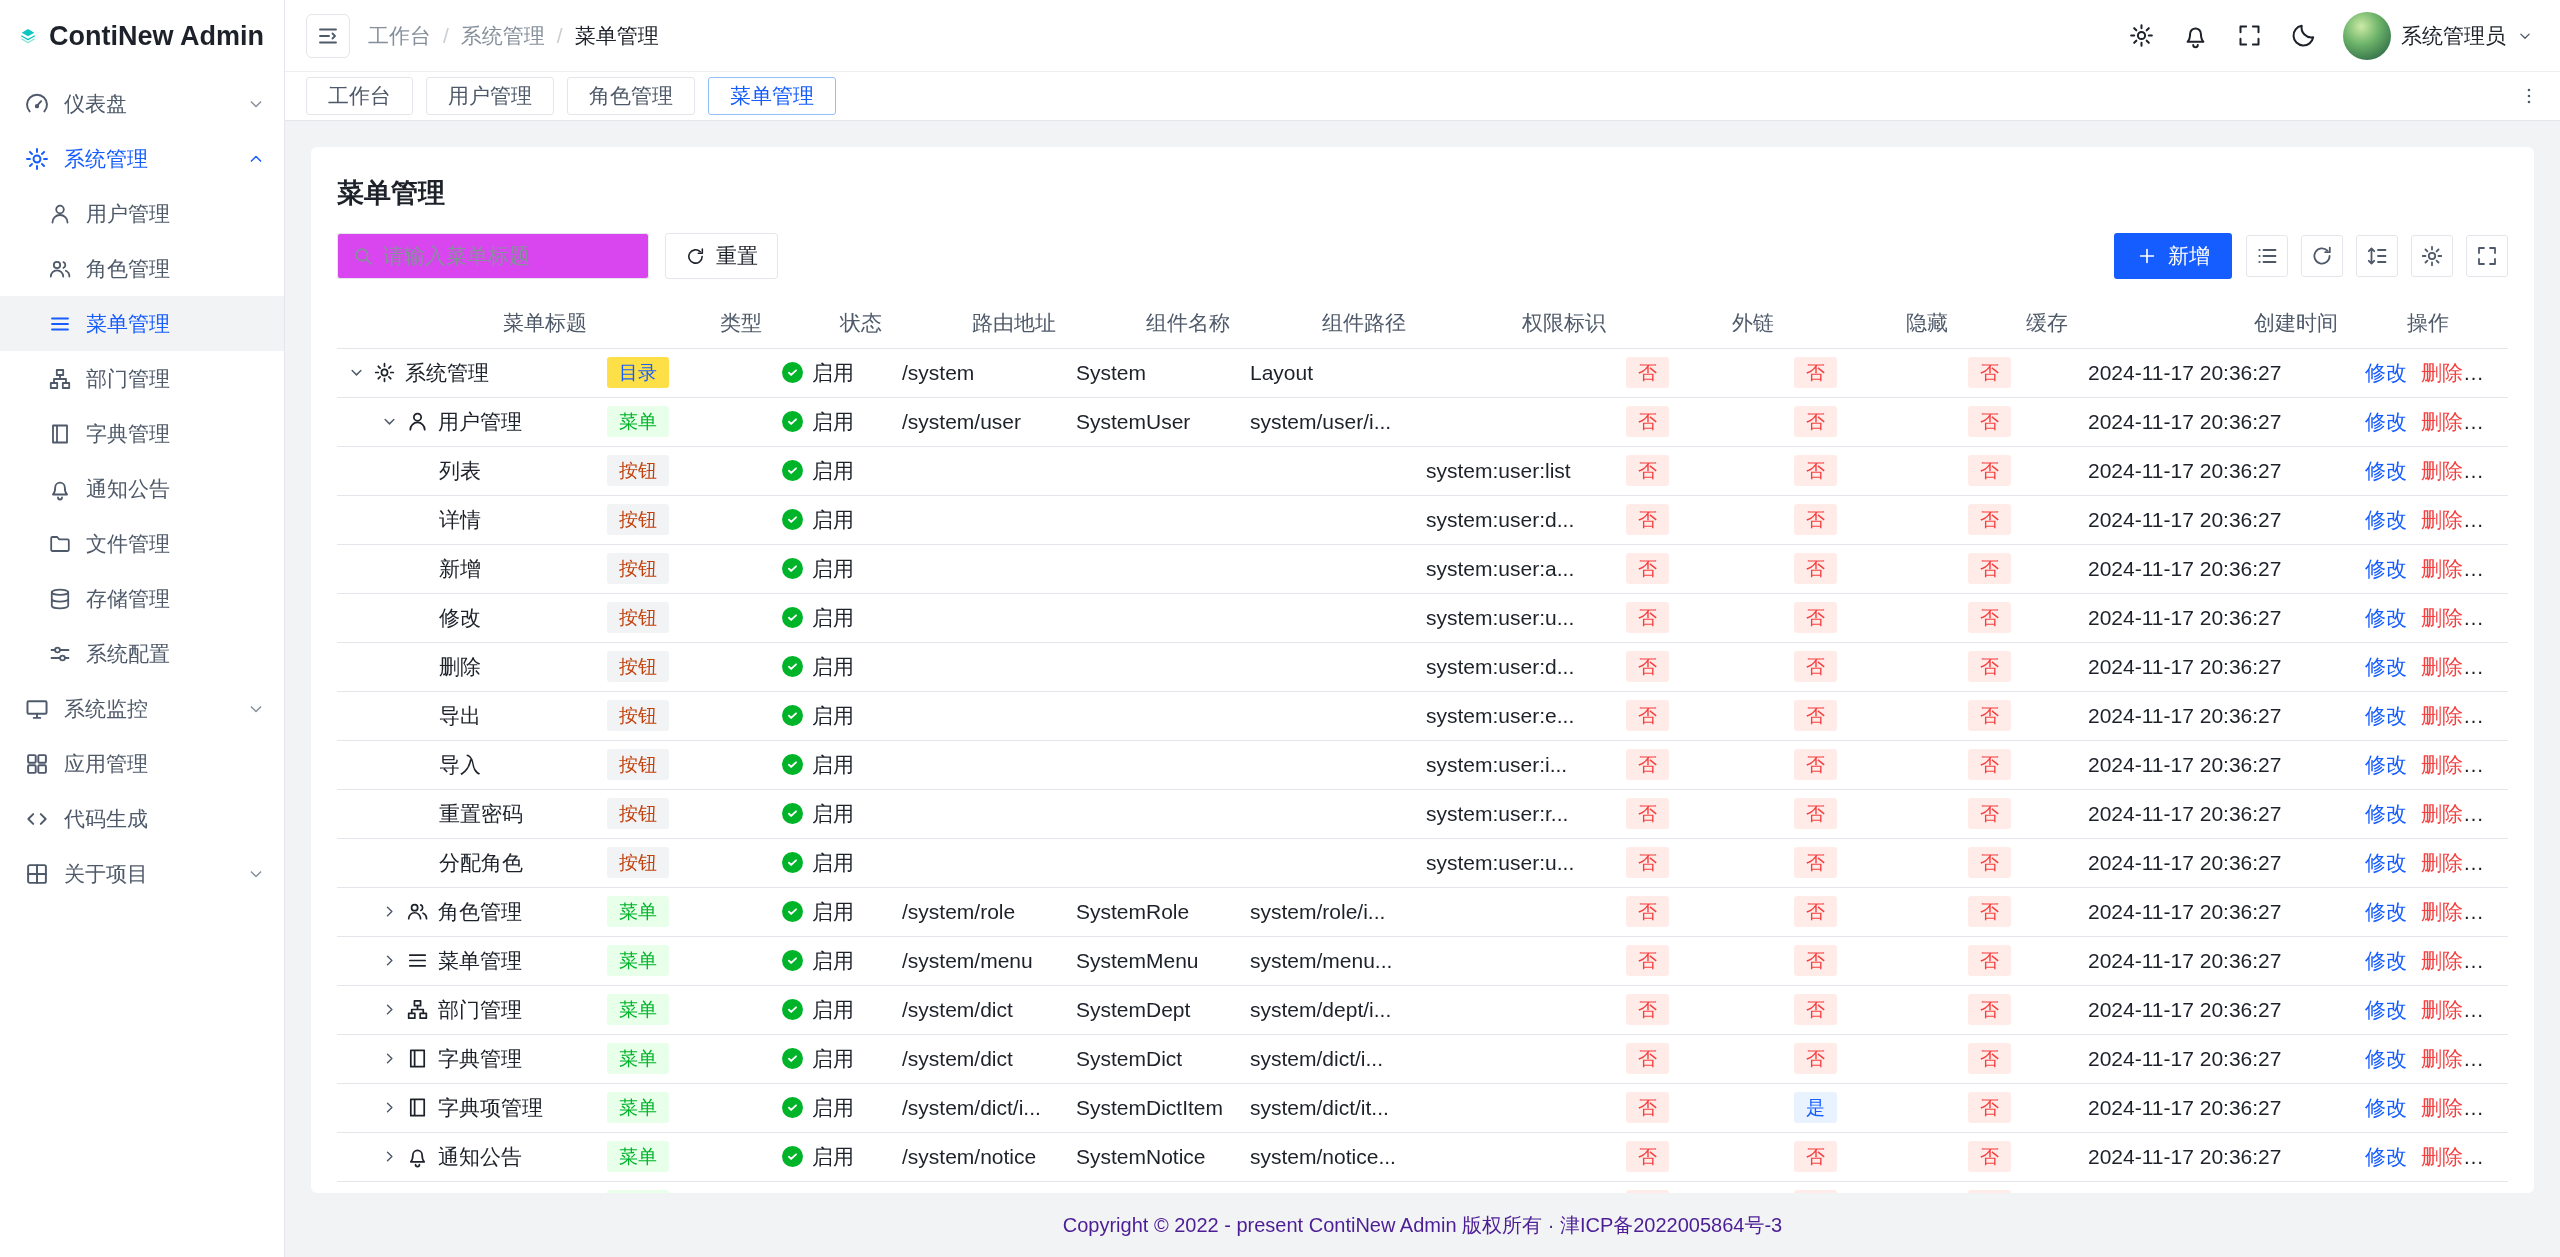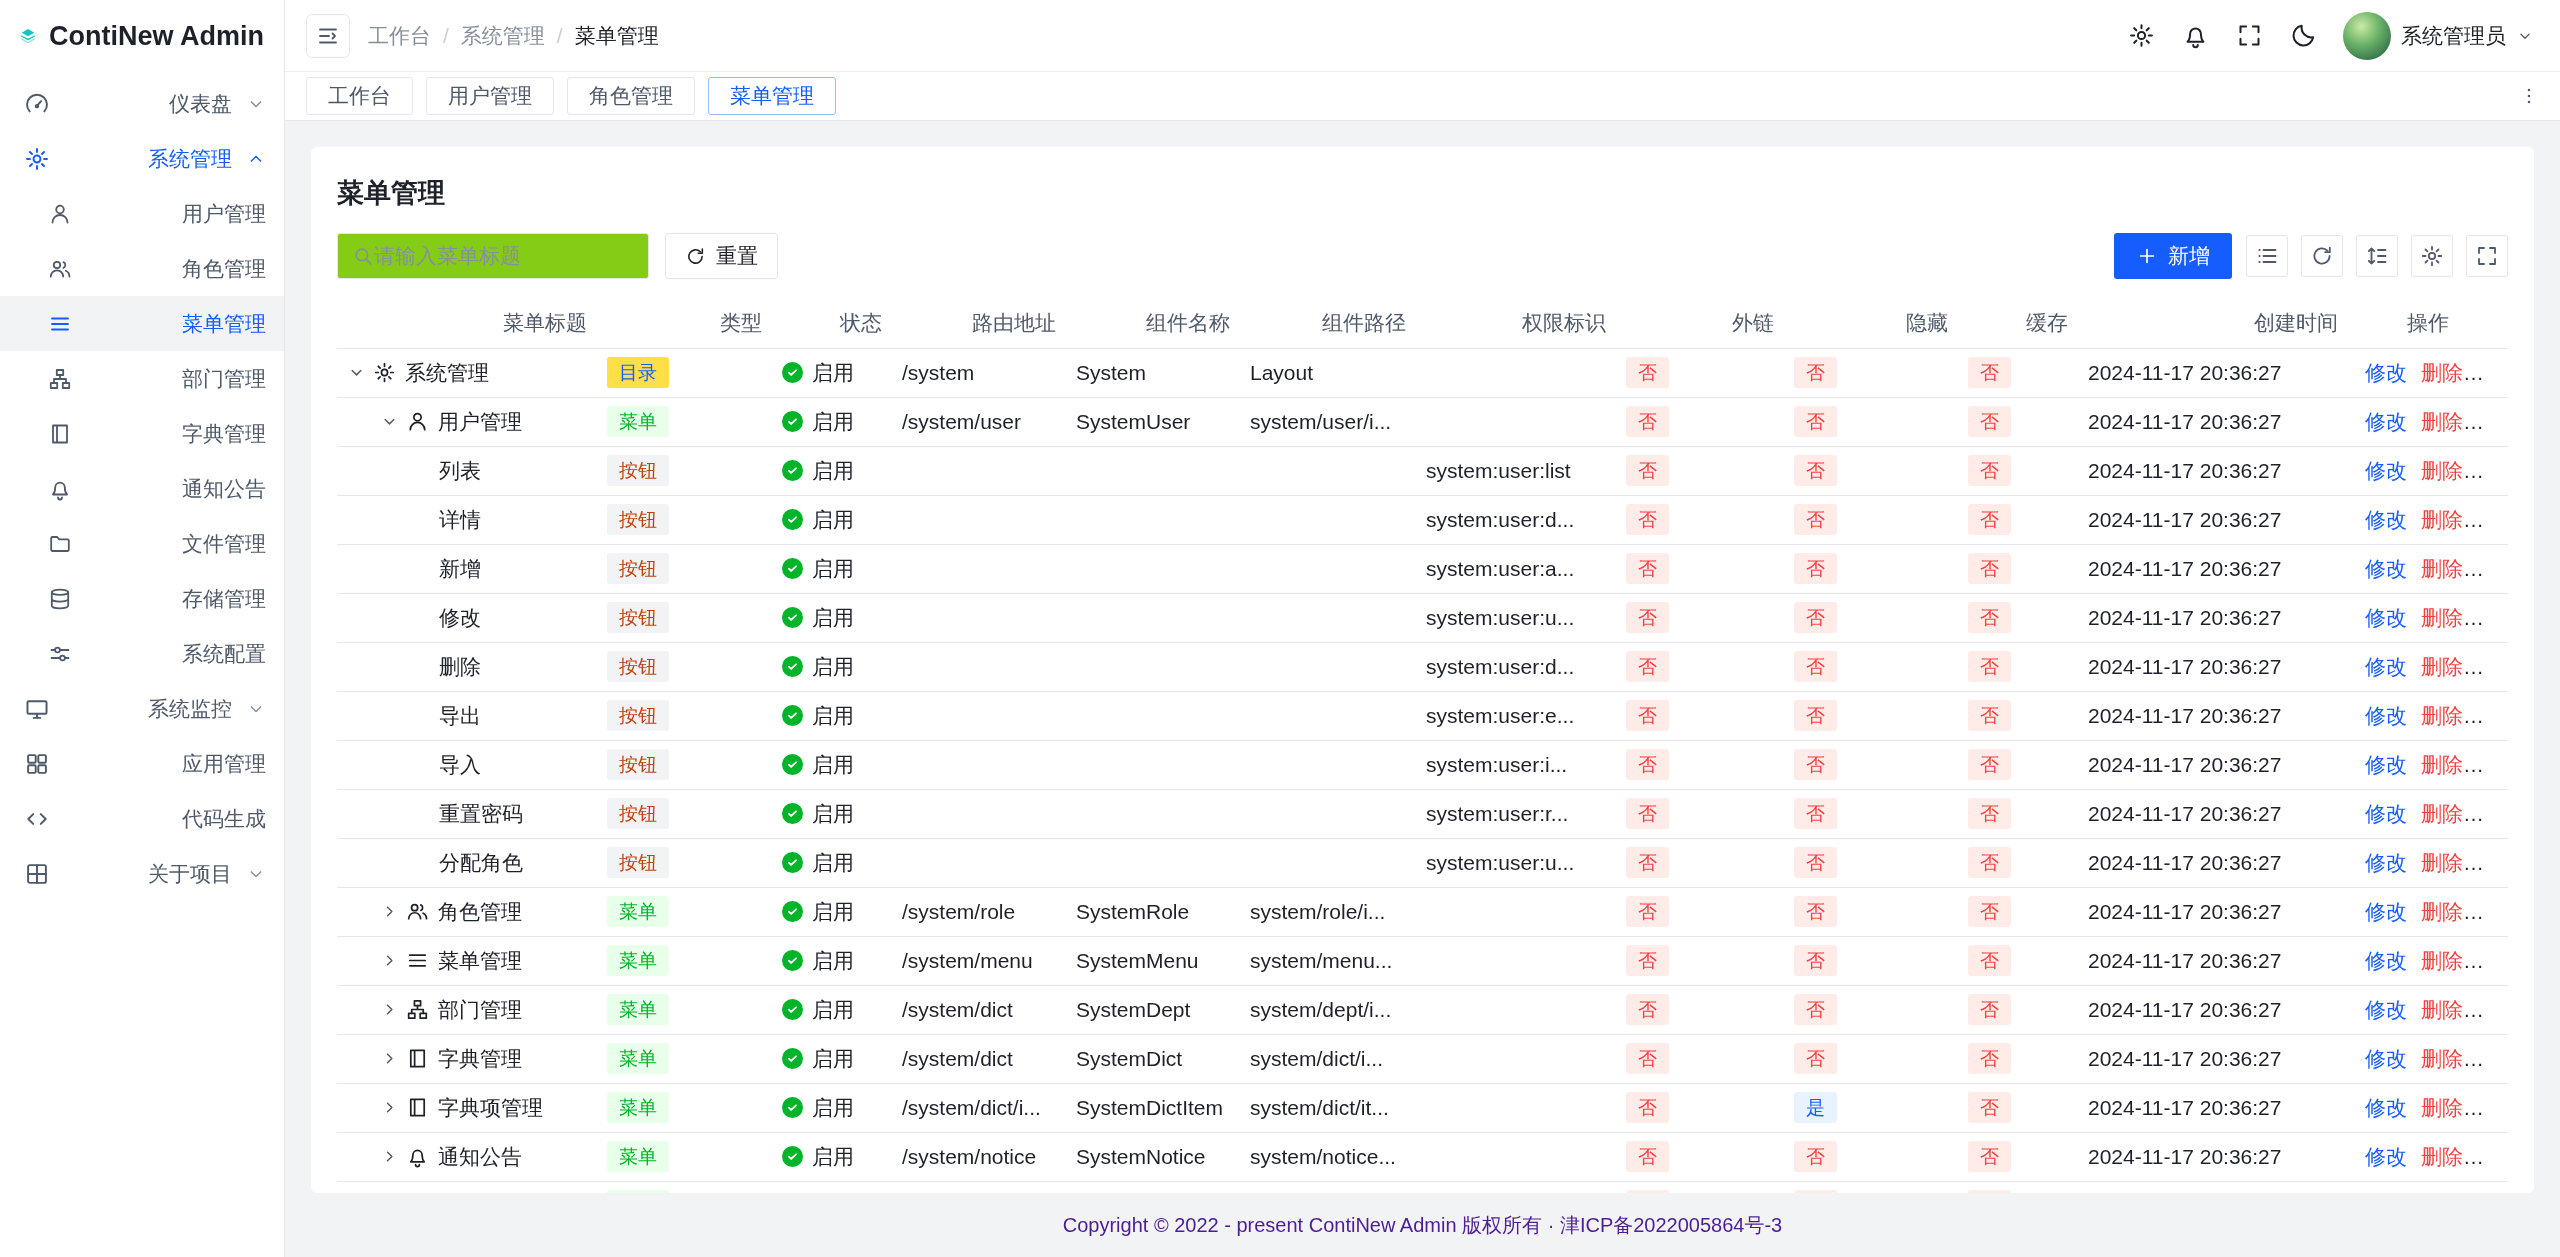"ContiNew Admin" .sidebar { text-align: right -> none }
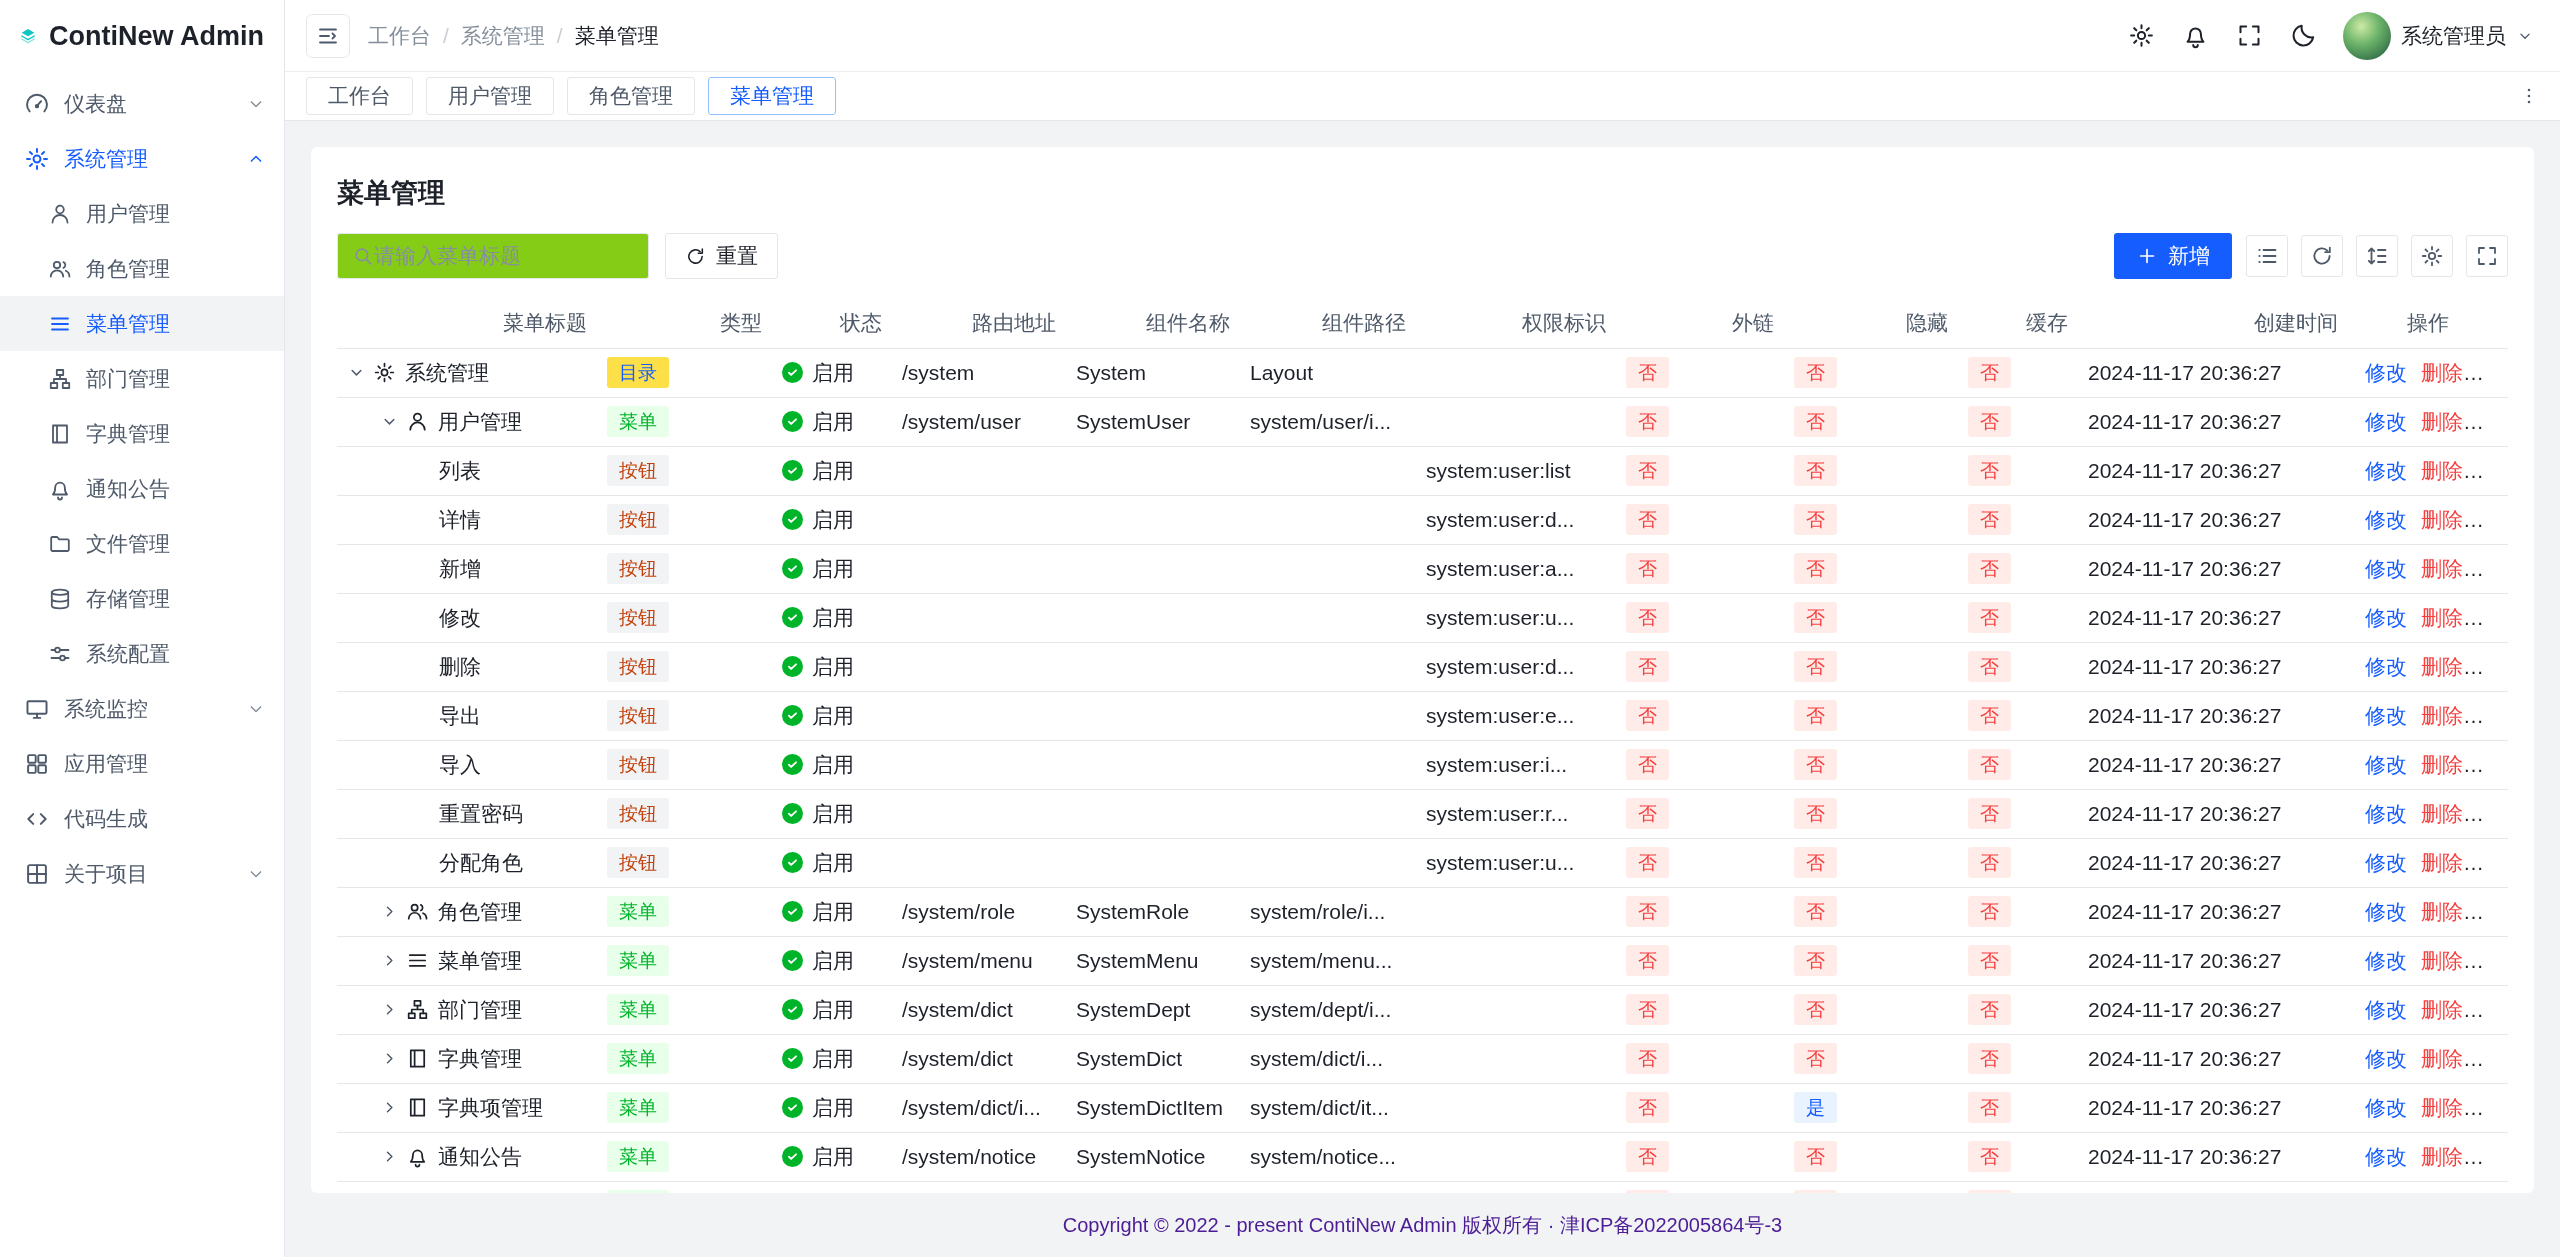"请输入菜单标题" .search-box { background: #84cc16 -> #d946ef; gap: none -> 9px }
